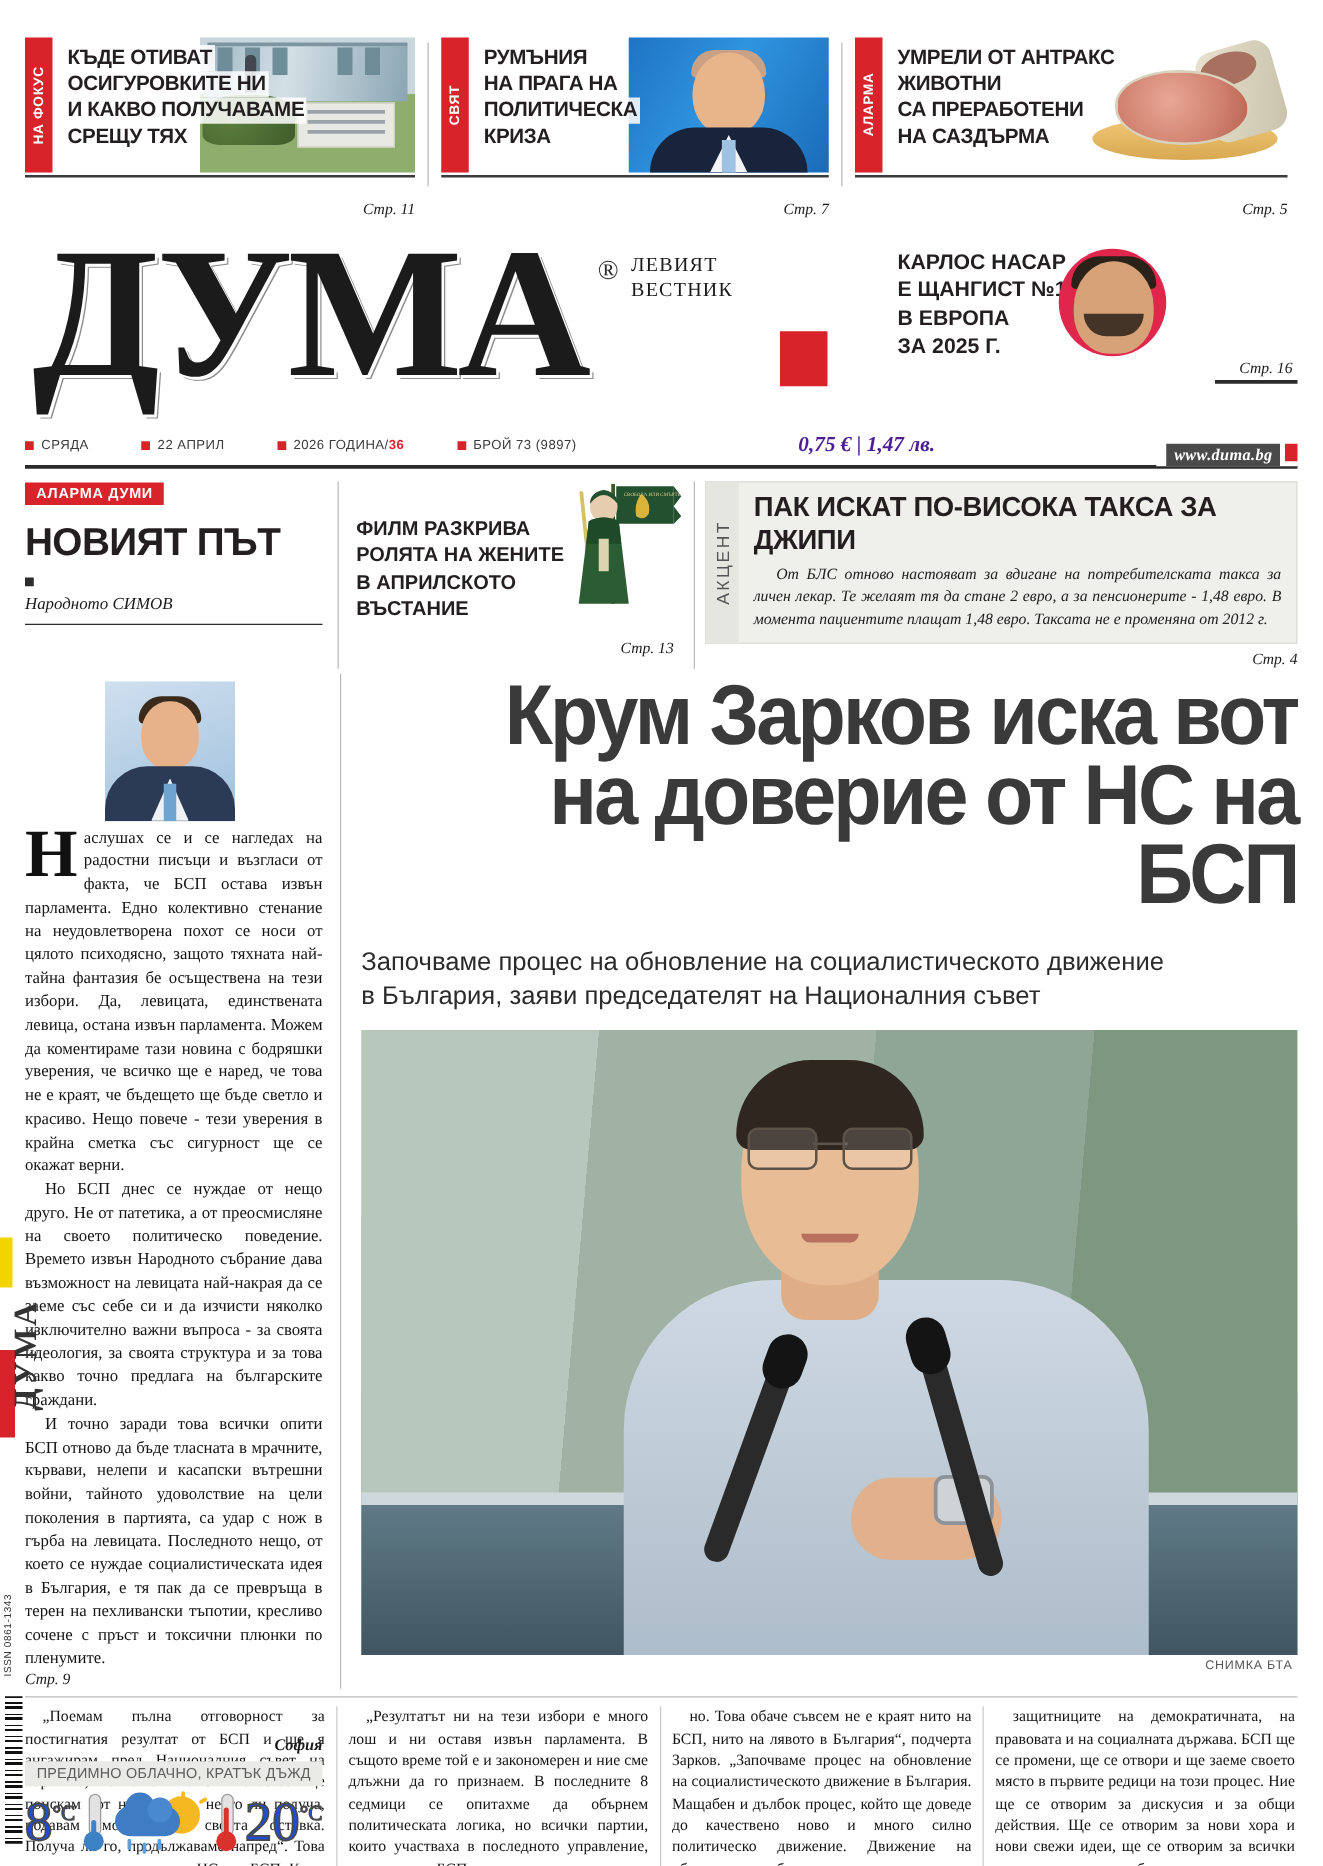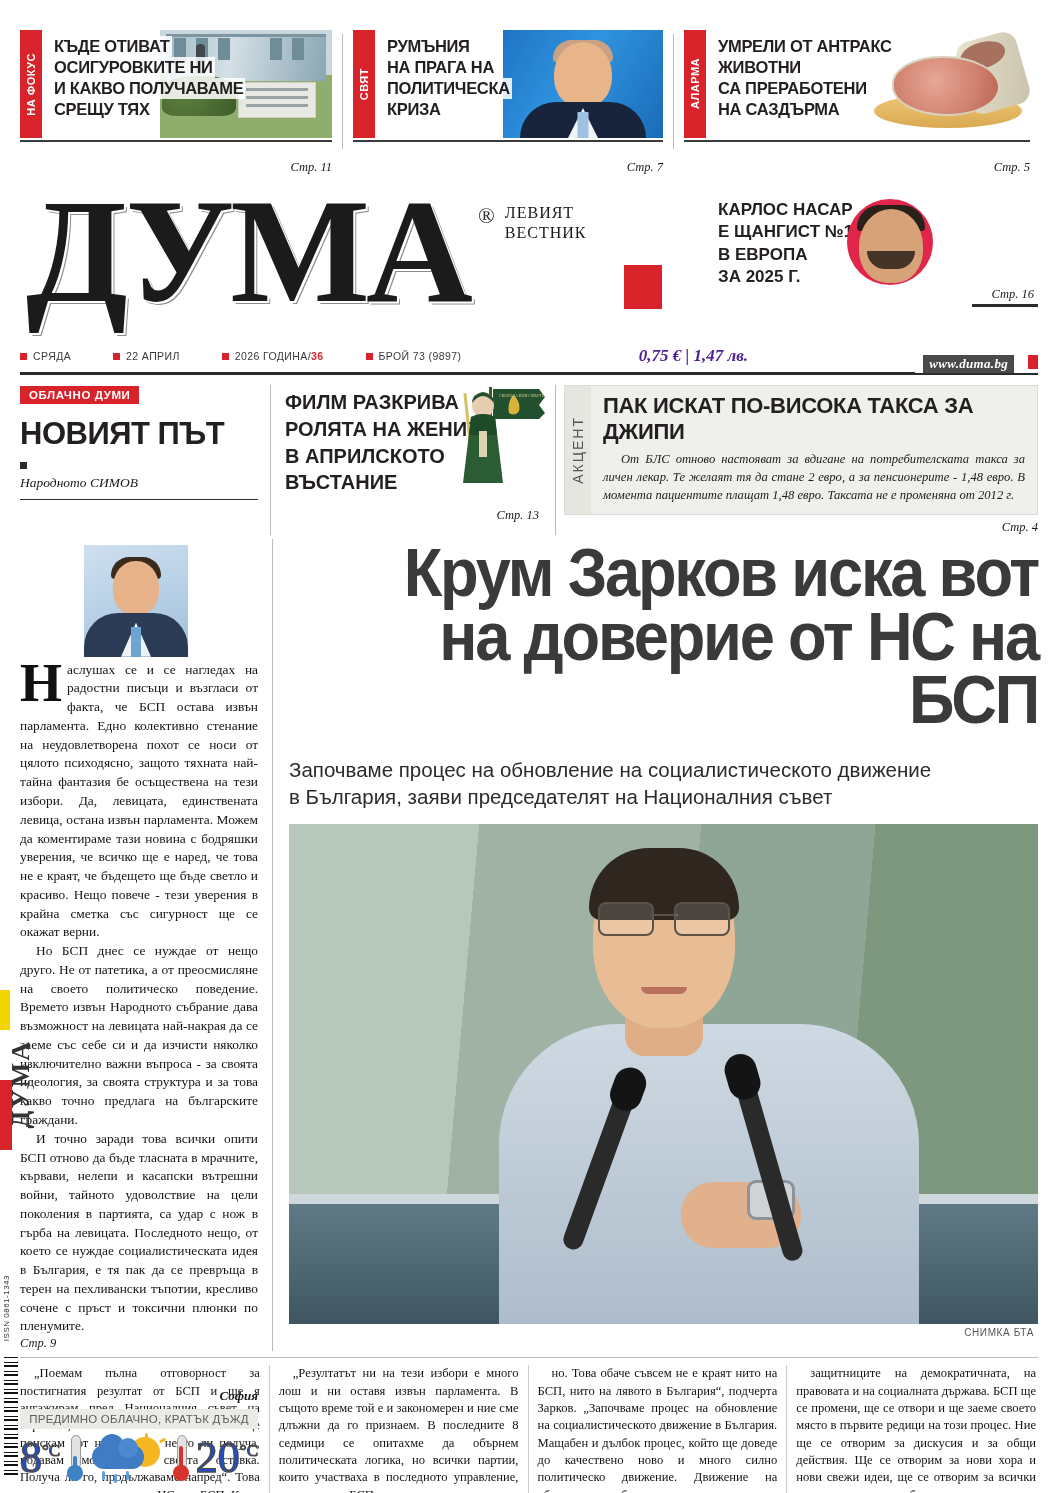"www.duma.bg" .site { gap: 14px -> 4px }
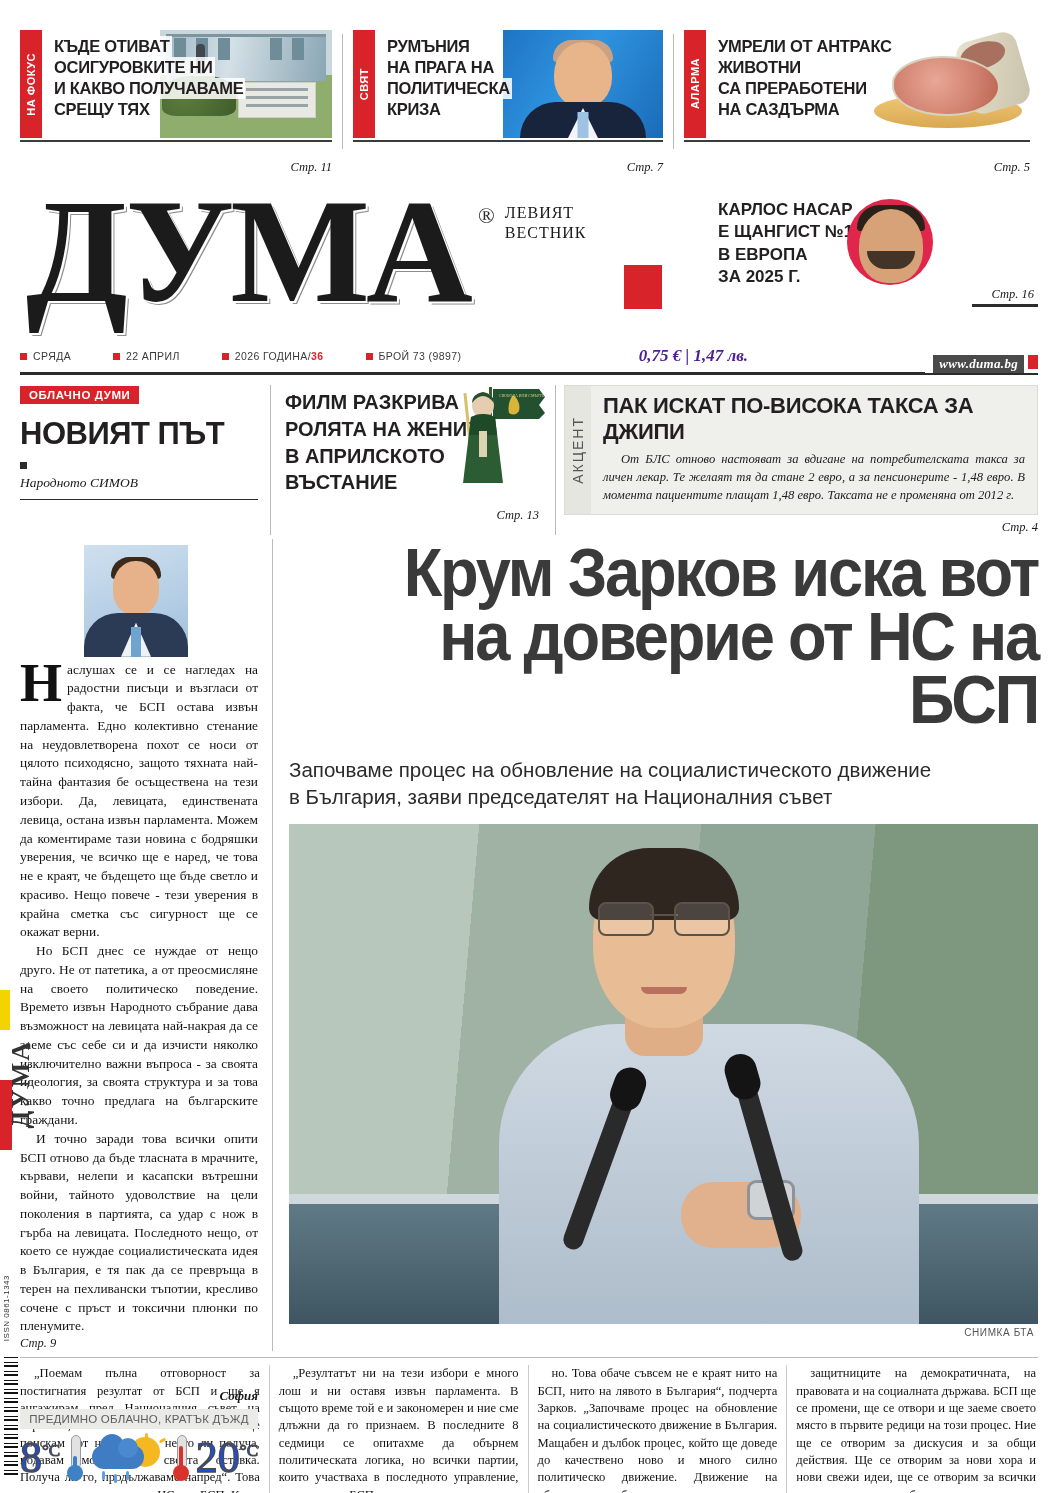"ОБЛАЧНО ДУМИ" div.badge { text: ОБЛАЧНО -> АЛАРМА }
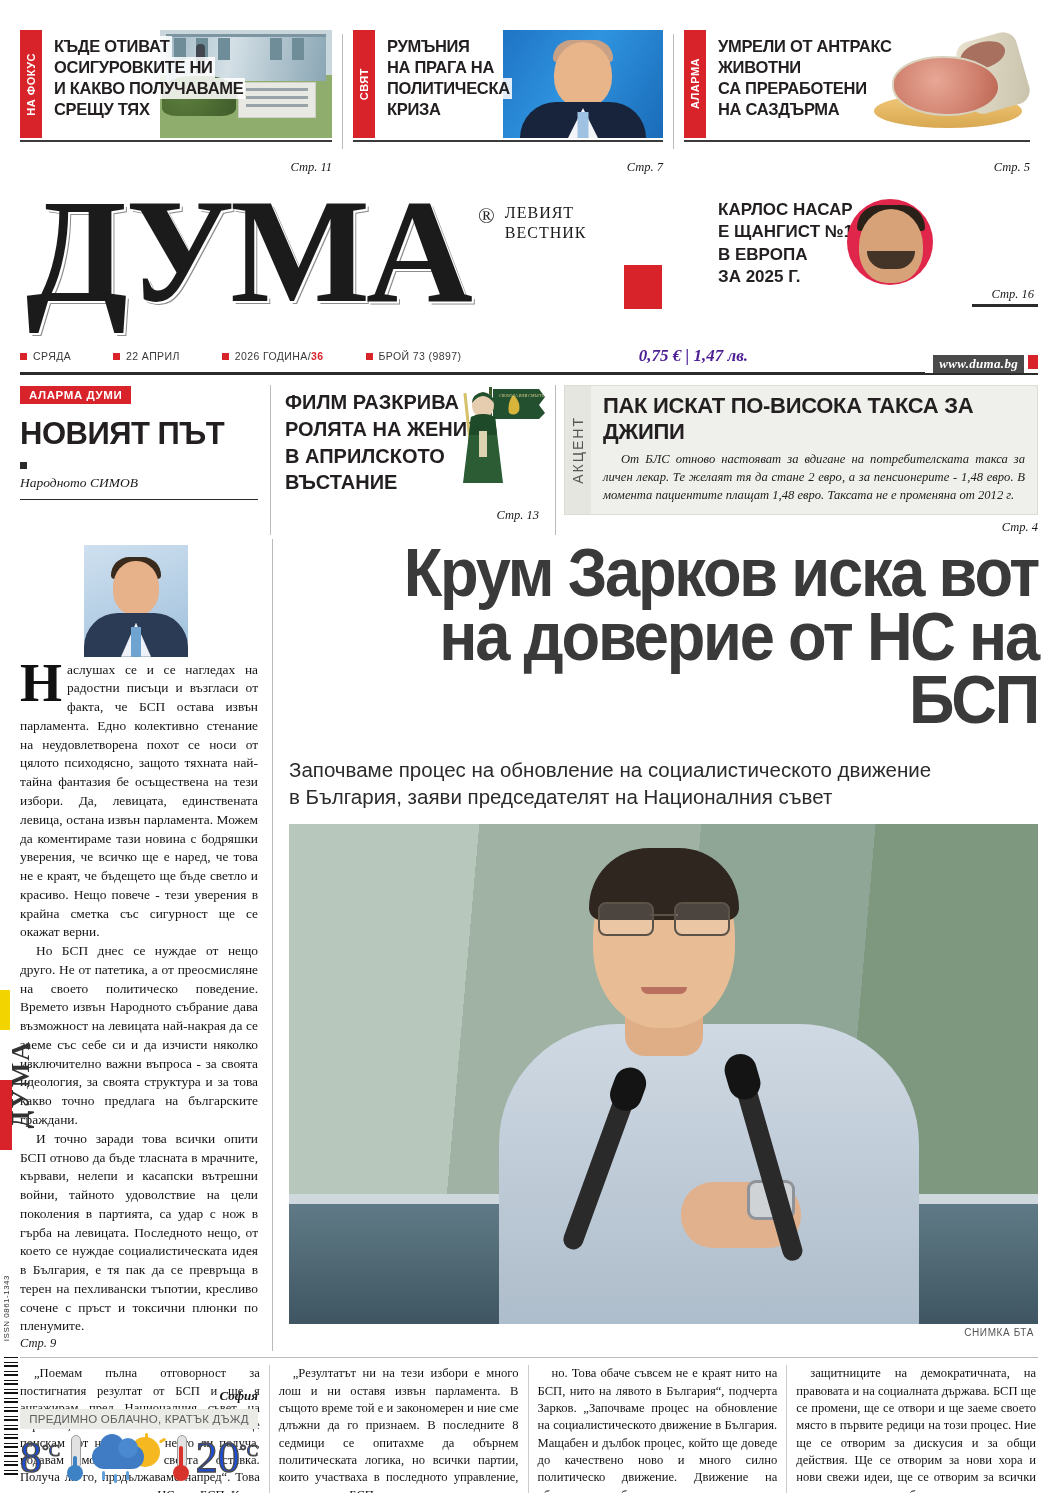"ФИЛМ РАЗКРИВА" .film-txt { font-size: 20px -> 16px; margin-top: none -> 24px }
